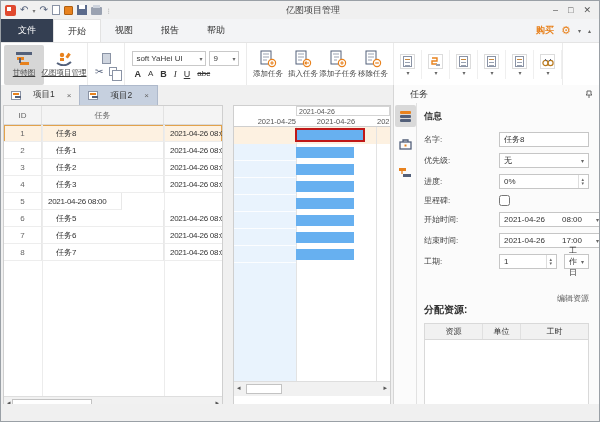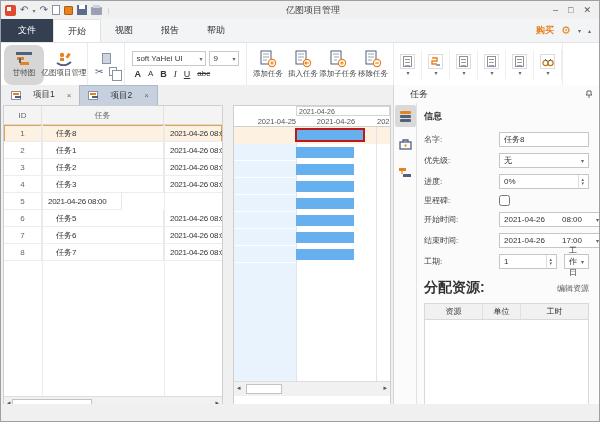"甘特图" .bigbtn { border-radius: 8px -> 2px; text-decoration: none -> underline }
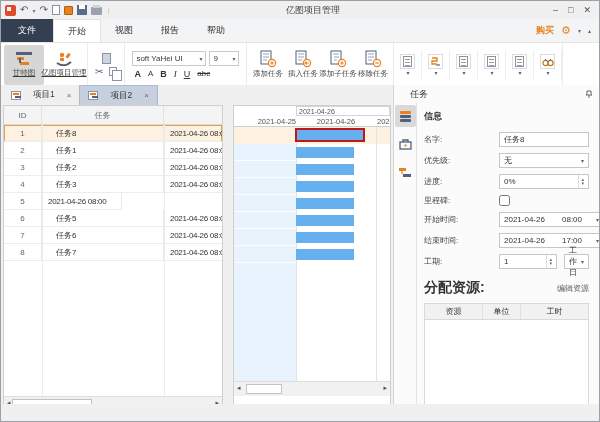"分配资源:" .reslabel { font-size: 14px -> 10px; margin-top: none -> 24px }
